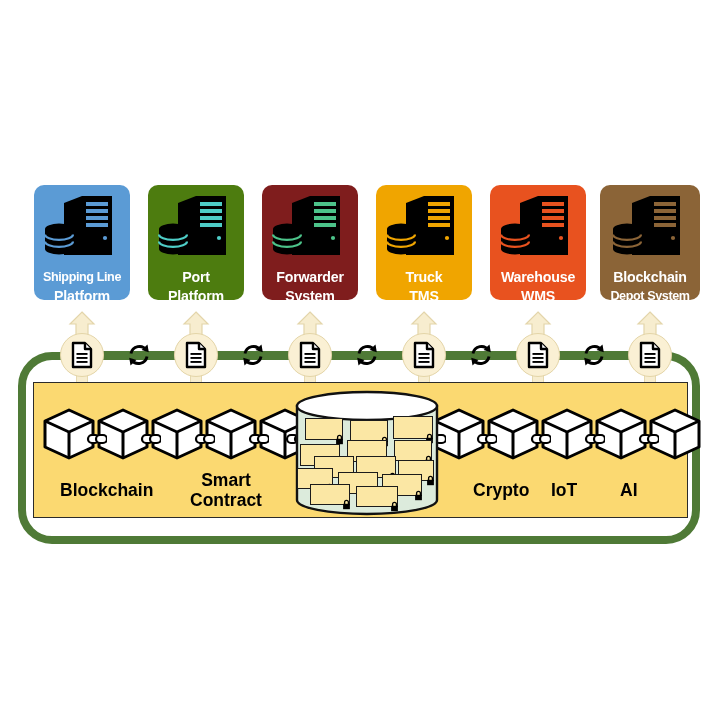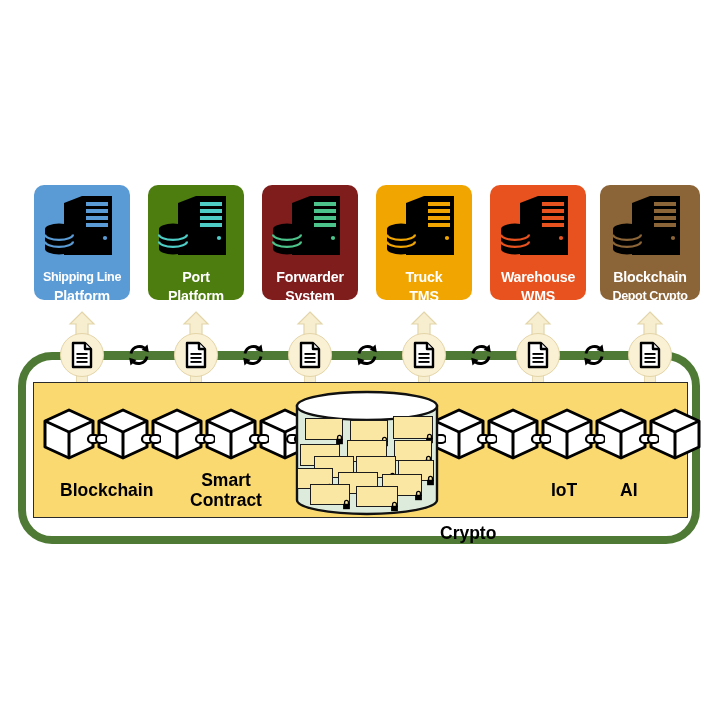"Depot Crypto" div.card-label { text: Crypto -> System }
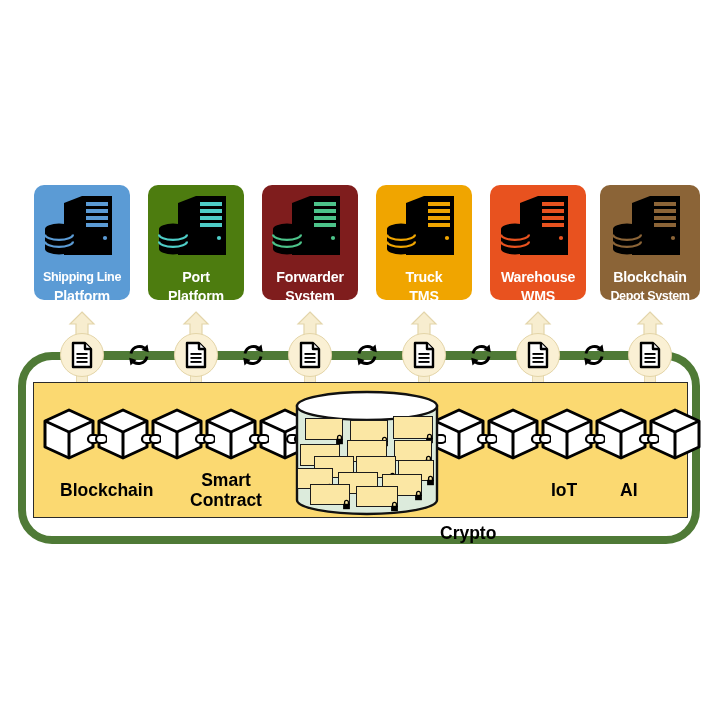"Crypto" div.bc-label { left: 440px -> 473px; margin-top: 43px -> none }
